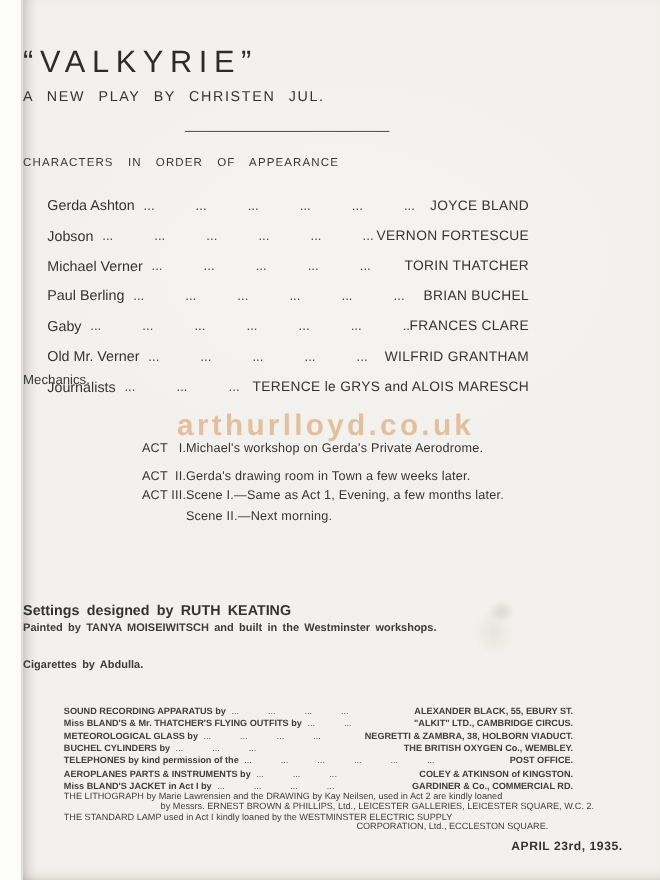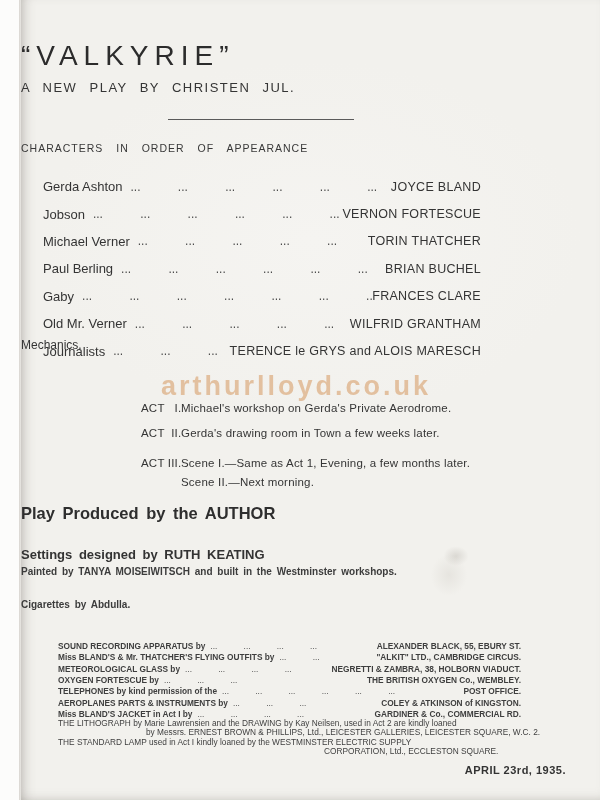"ACT I." .acts { left: 120px -> 108px }
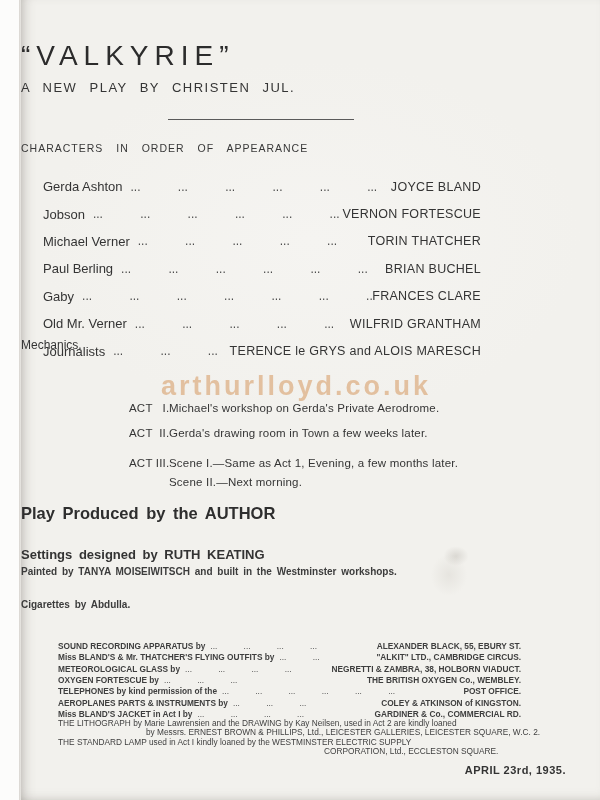"ACT III." .a3 { margin-top: 18px -> 6px }
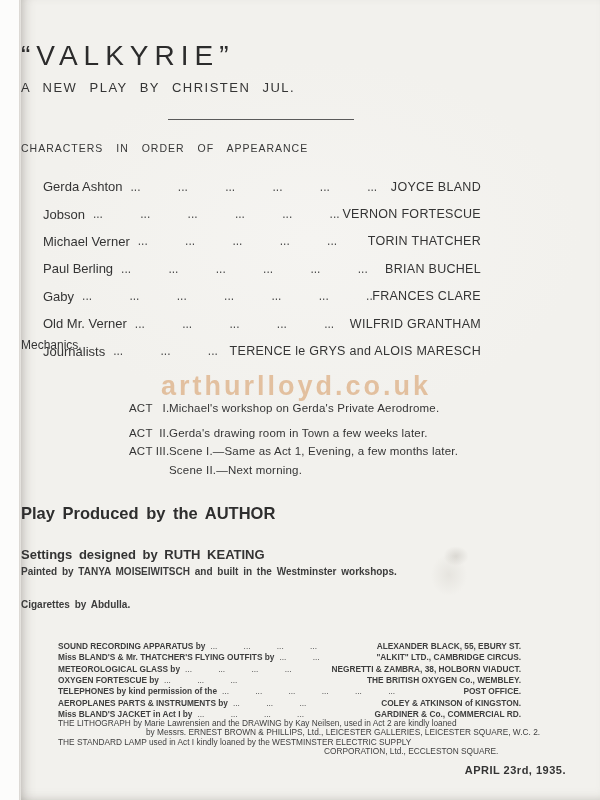"Play Produced by the AUTHOR" div.abs { html: <div>Play Produced by the AUTHOR</div> -> none }
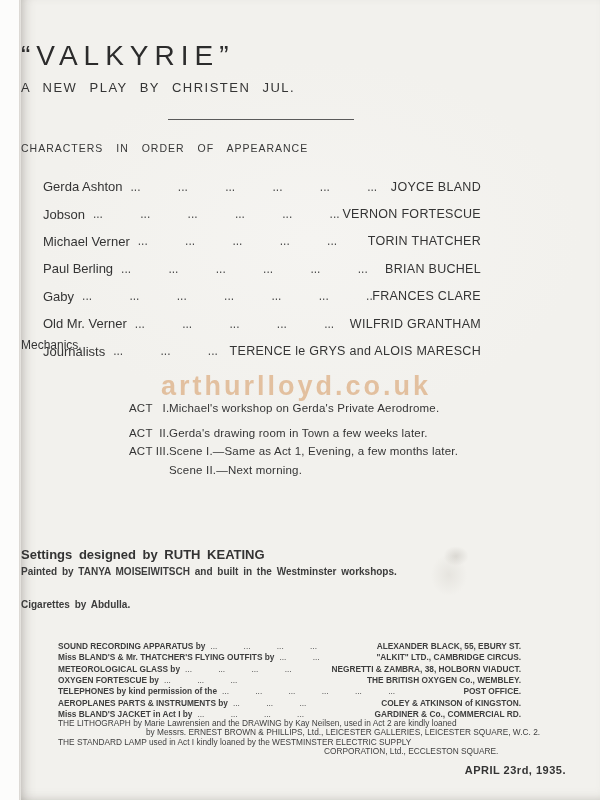"OXYGEN FORTESCUE by" span.item { text: OXYGEN FORTESCUE -> BUCHEL CYLINDERS }
